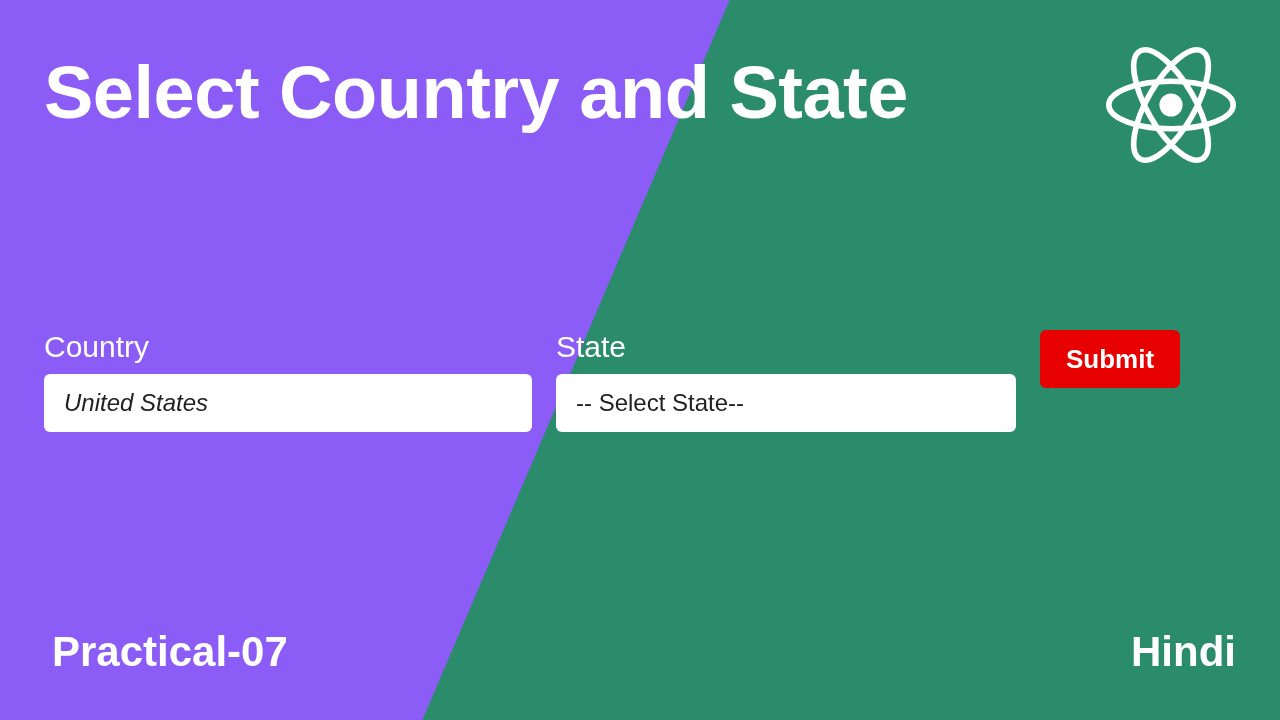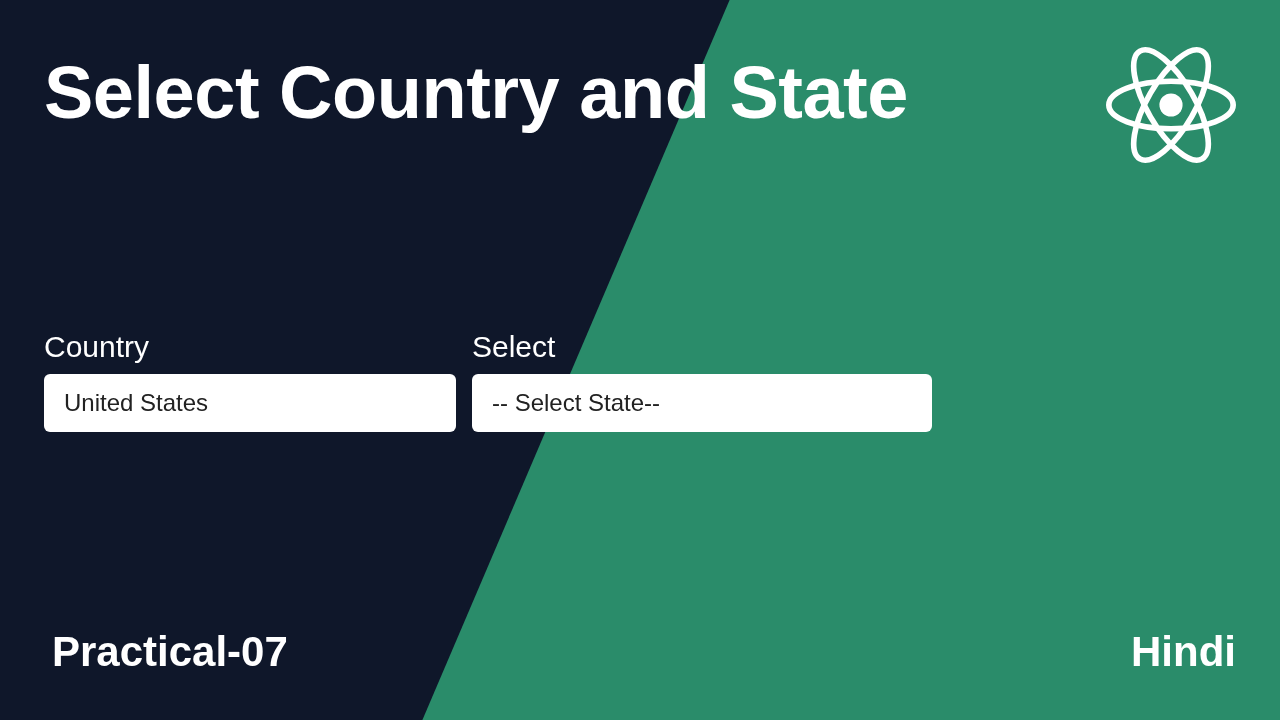"Select Country and State" .stage { background: #0f172a -> #8b5cf6 }
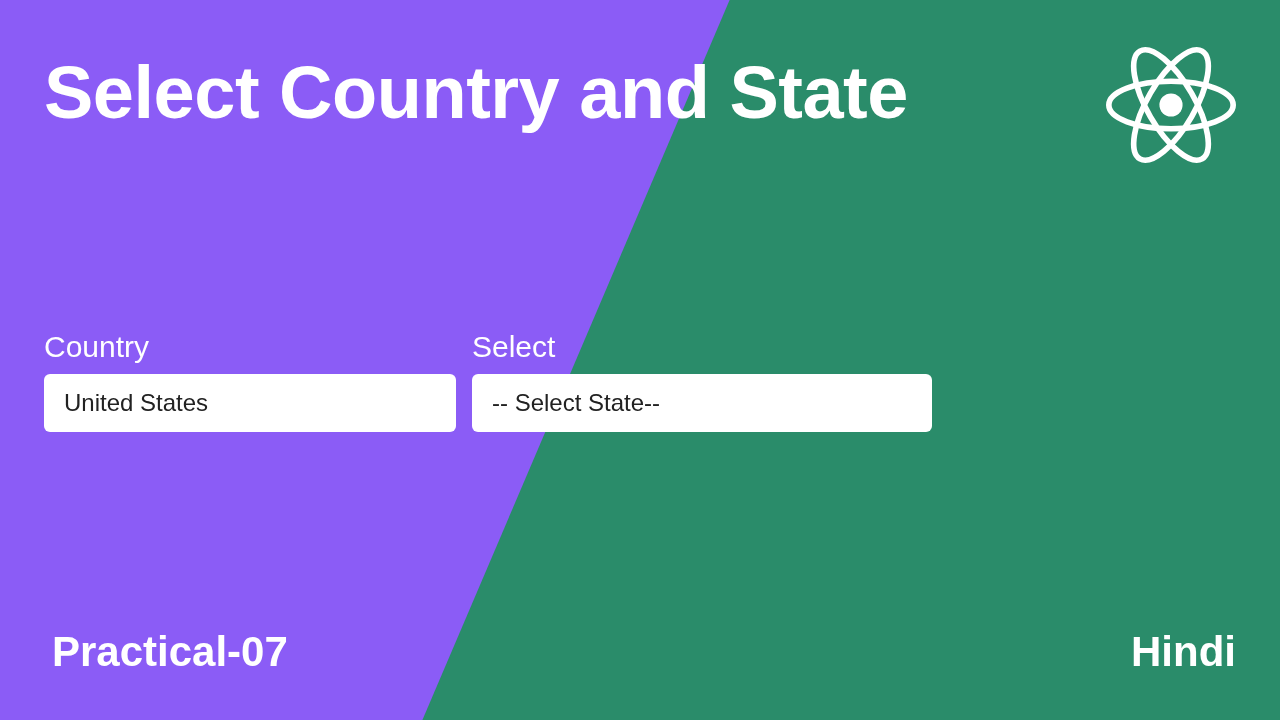"Country" .form-row { gap: 16px -> 24px }
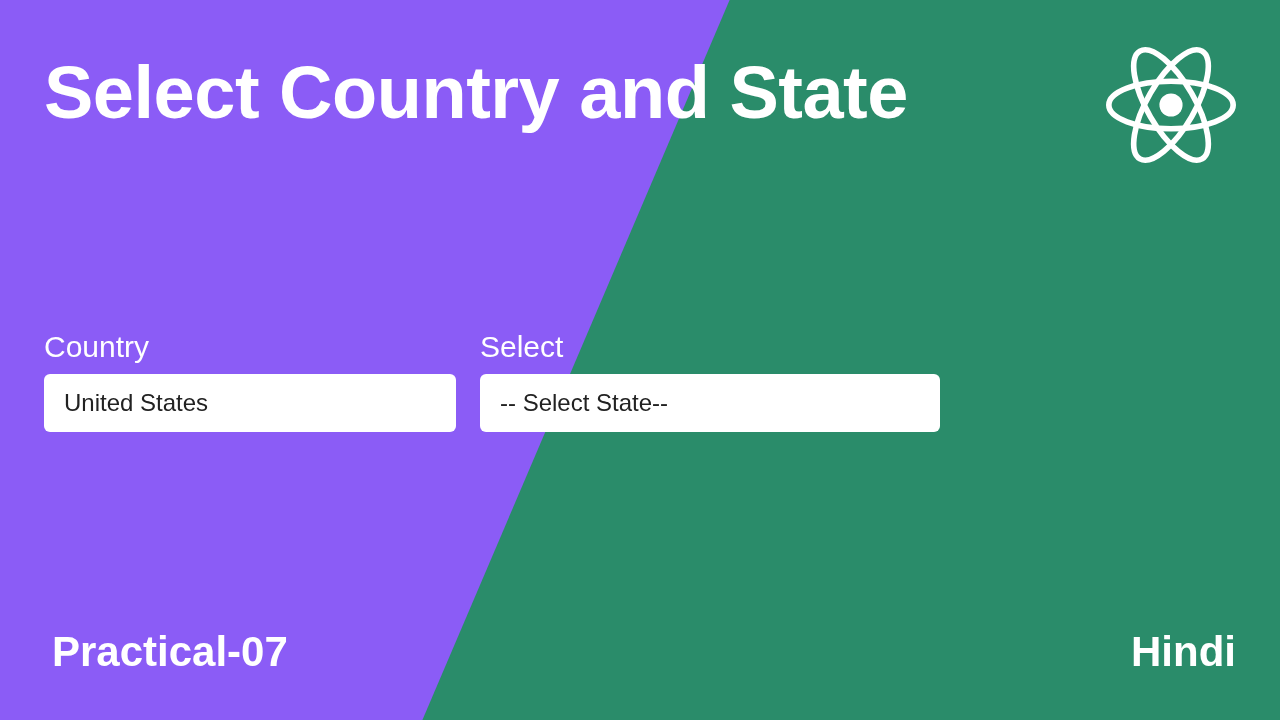"Select" label.field-label { text: Select -> State }
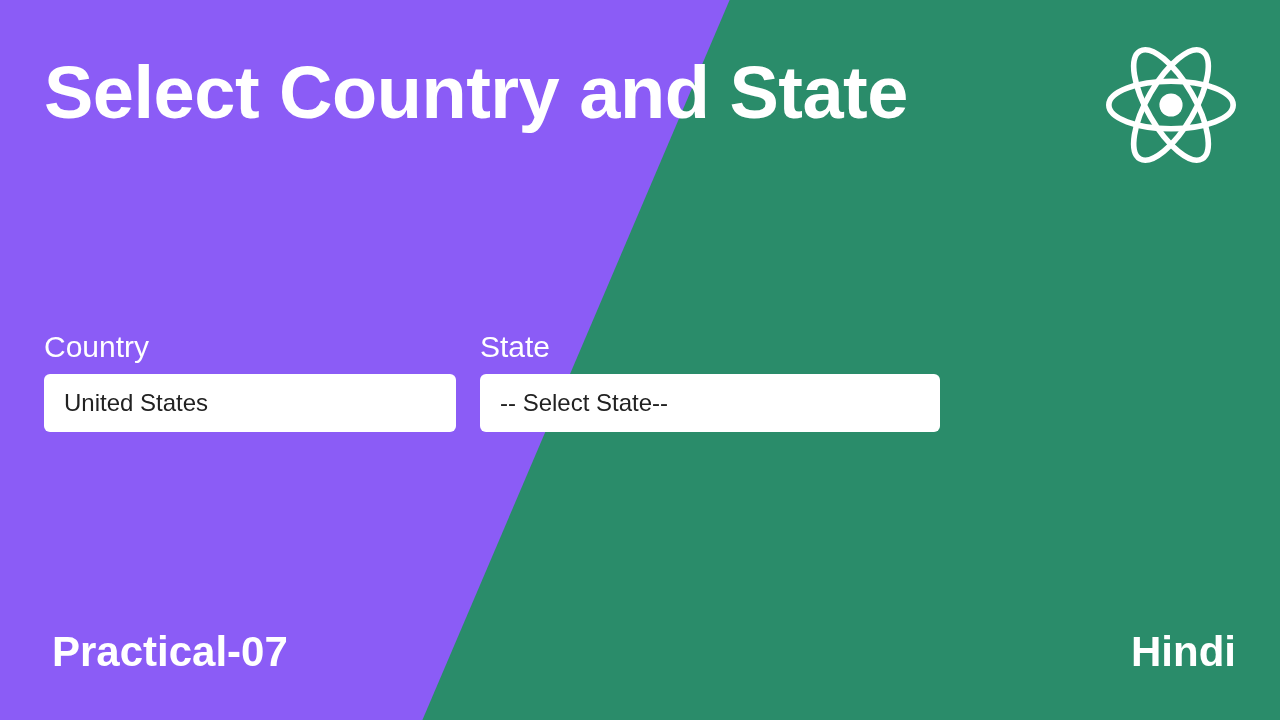"Submit" button.submit-btn { html: none -> <button>Submit</button> }
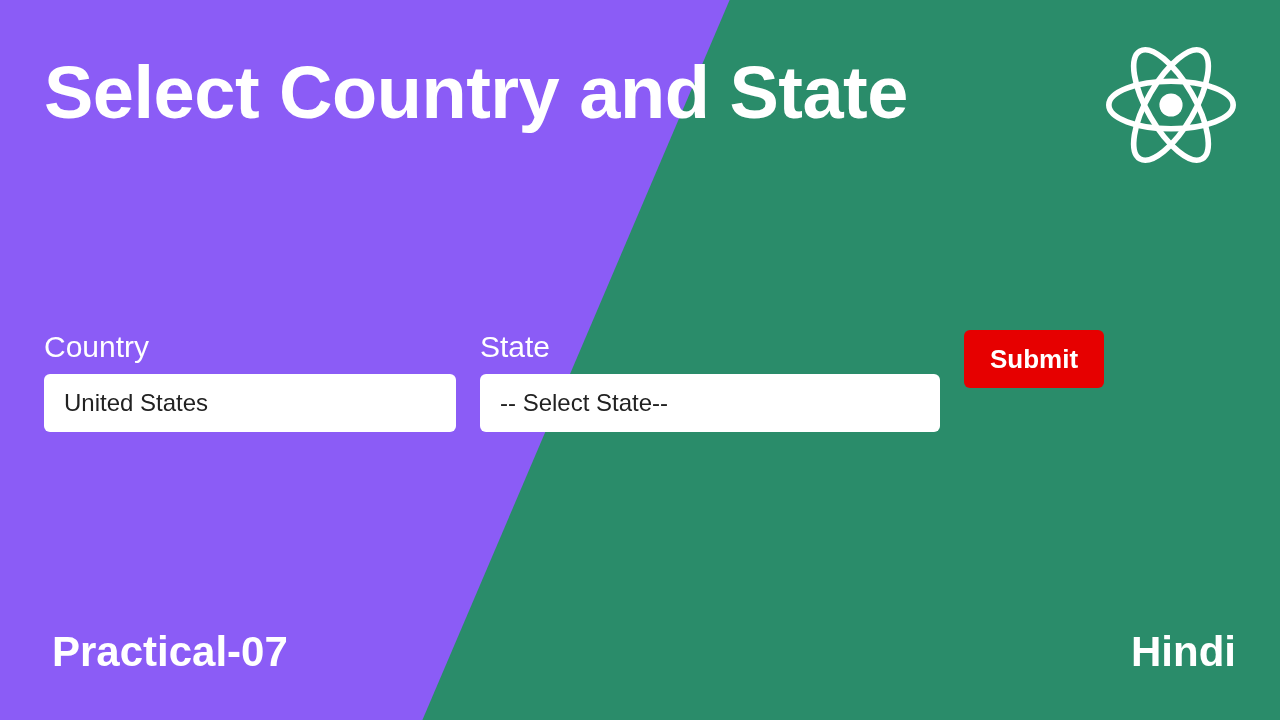"United States" .country-box { font-style: none -> italic; width: 412px -> 488px }
